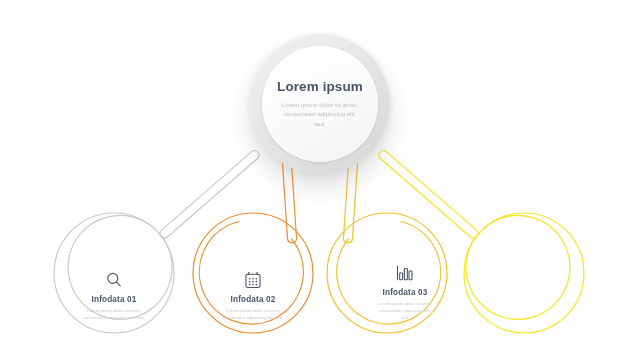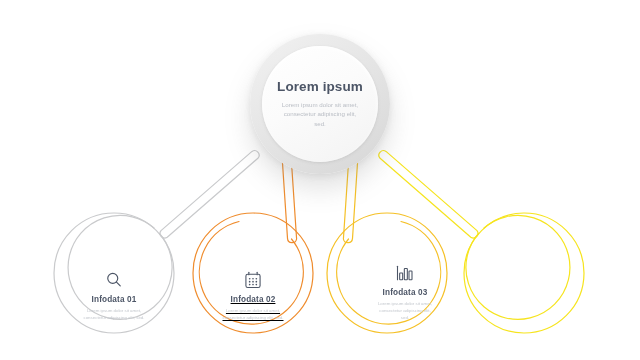"Infodata 02" div.node { text-decoration: underline -> none }
